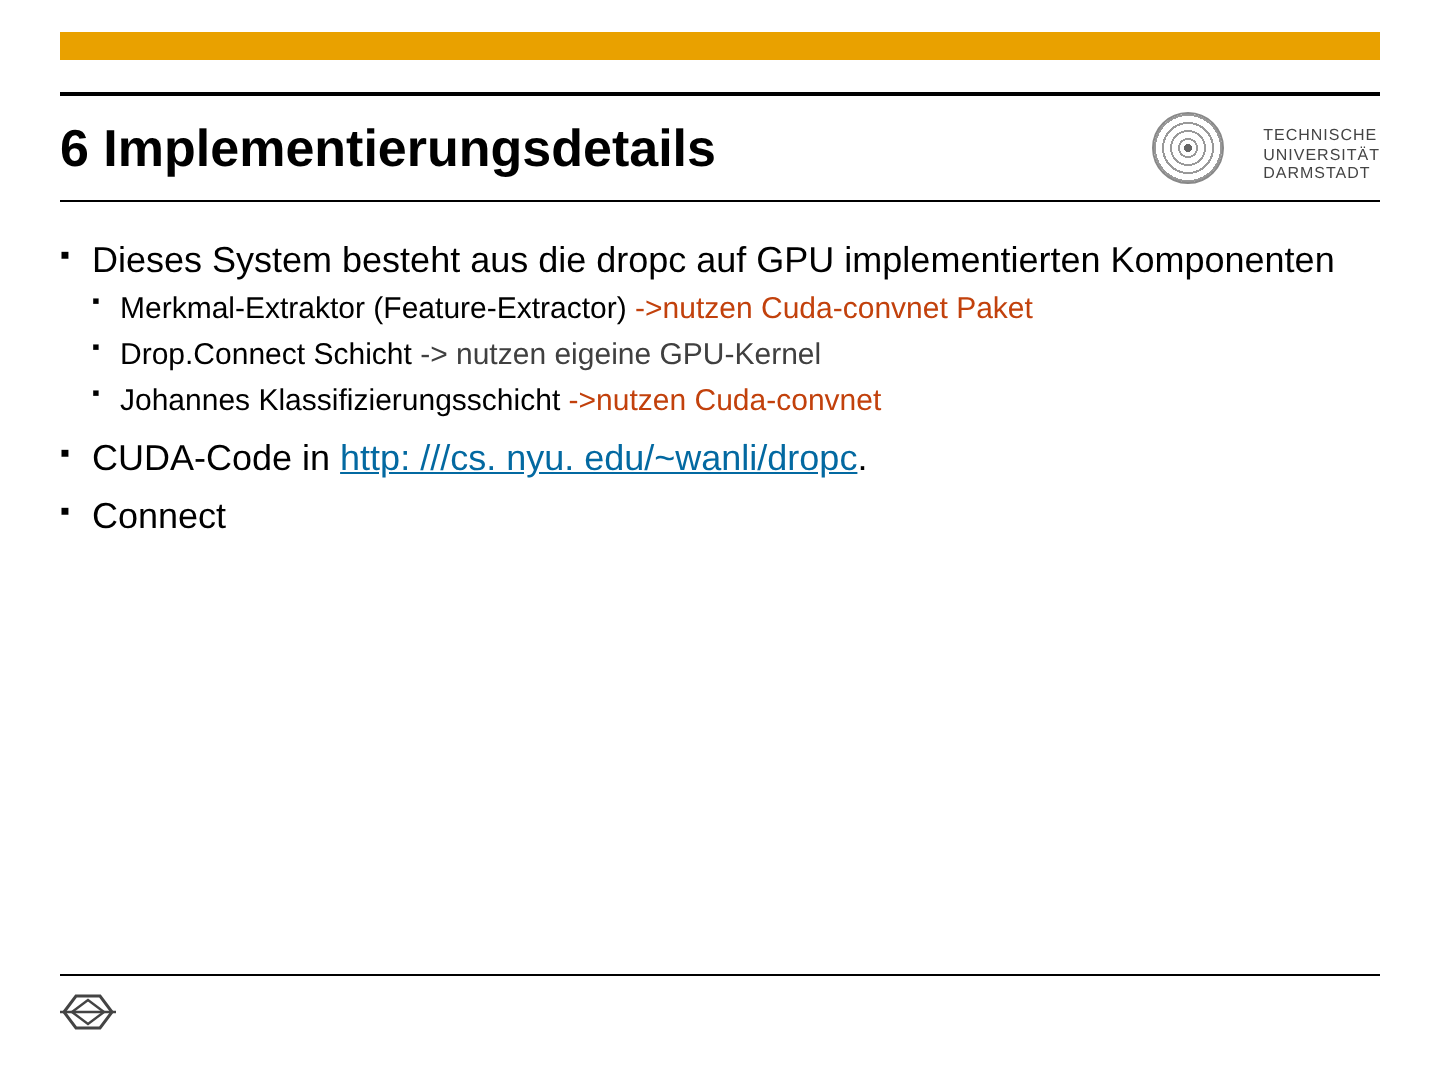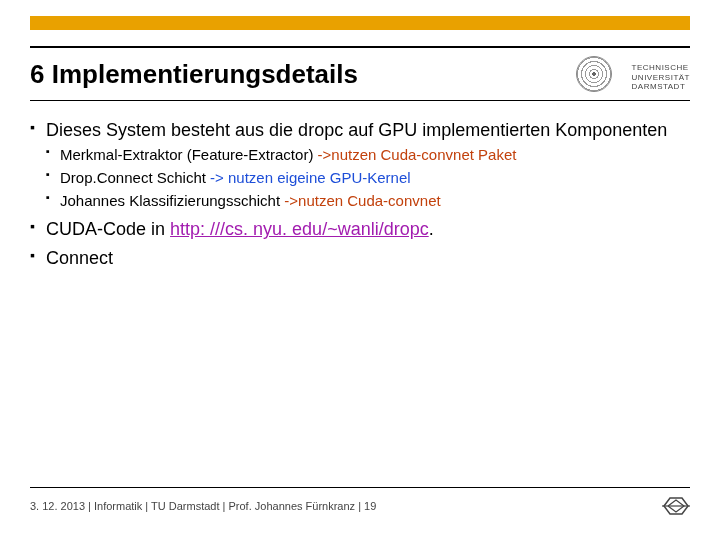"-> nutzen eigeine GPU-Kernel" .red { color: #1d4ed8 -> #404040 }
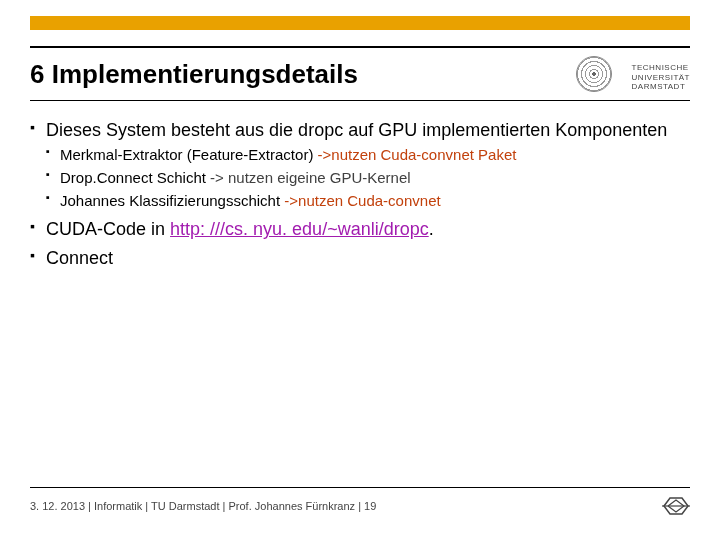"http: ///cs. nyu. edu/~wanli/dropc" a.link { color: #a21caf -> #0369a1 }
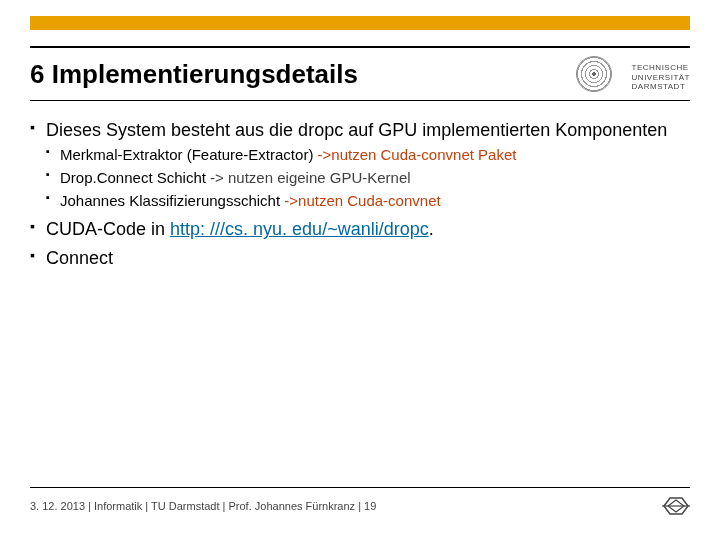"3. 12. 2013 | Informatik" div { html: <div>3. 12. 2013 | Informatik | TU Darmstadt | Prof. Johannes Fürnkranz | 19</div> -> none }
